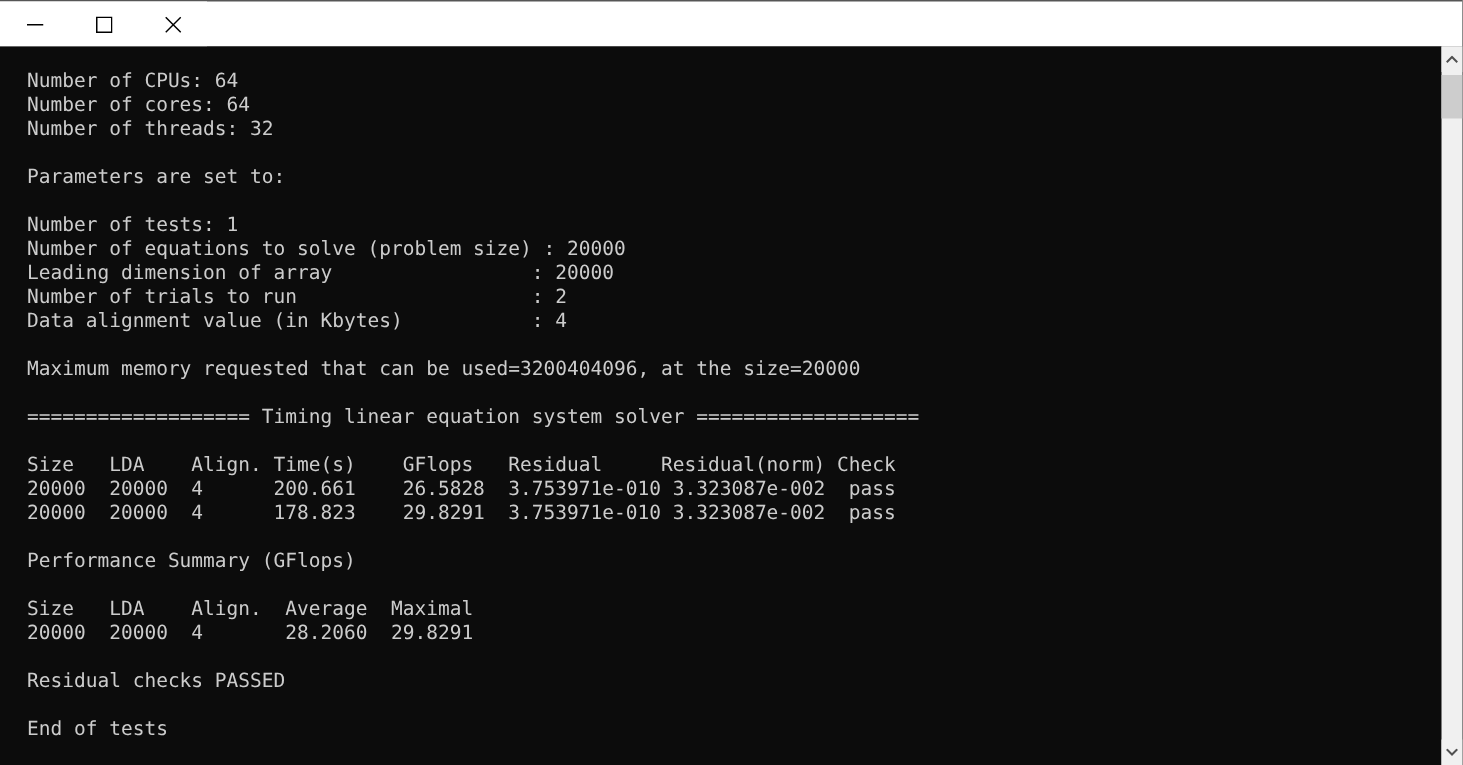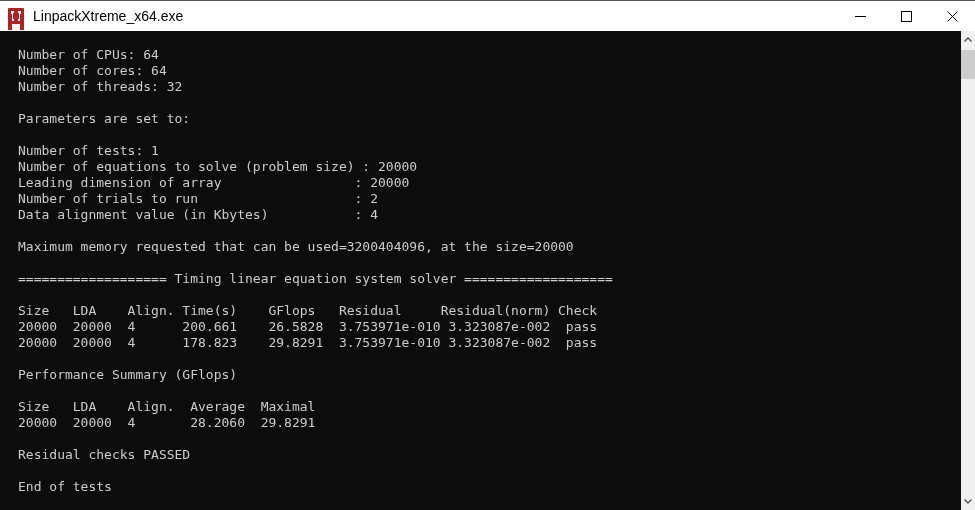"LinpackXtreme_x64.exe" div.title-left { html: <div> <div> <span></span> </div> <div>LinpackXtreme_x64.exe</div> </div> -> none }
